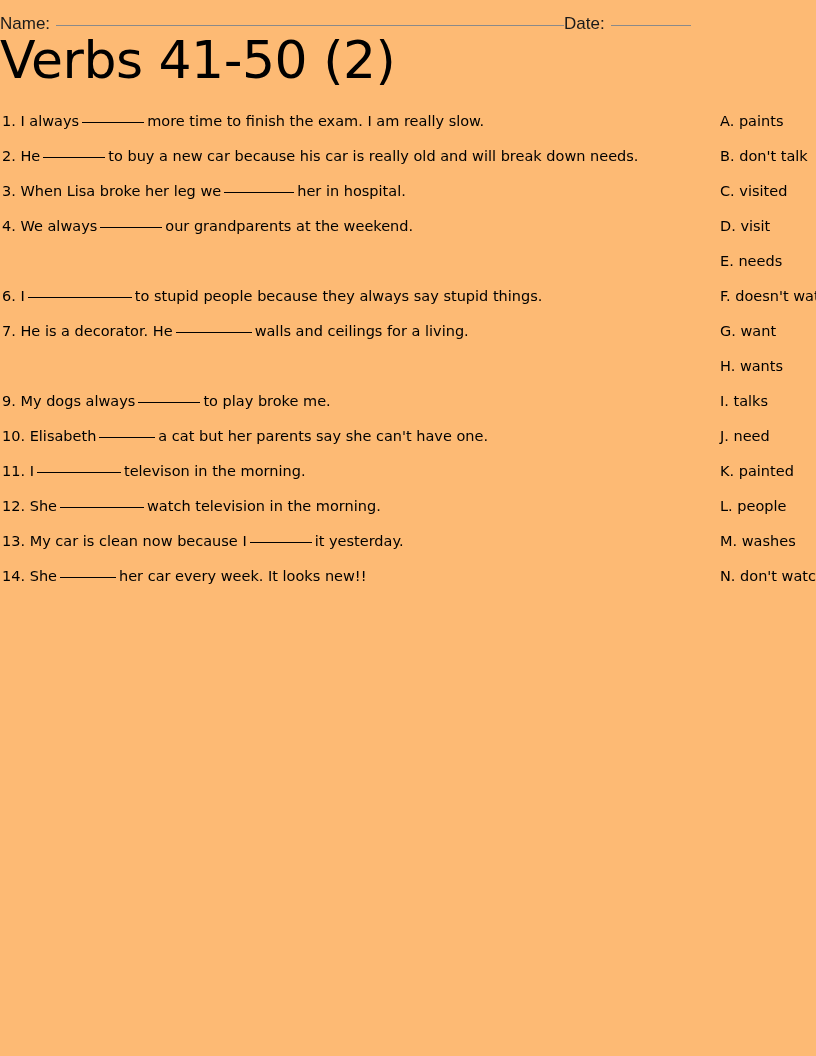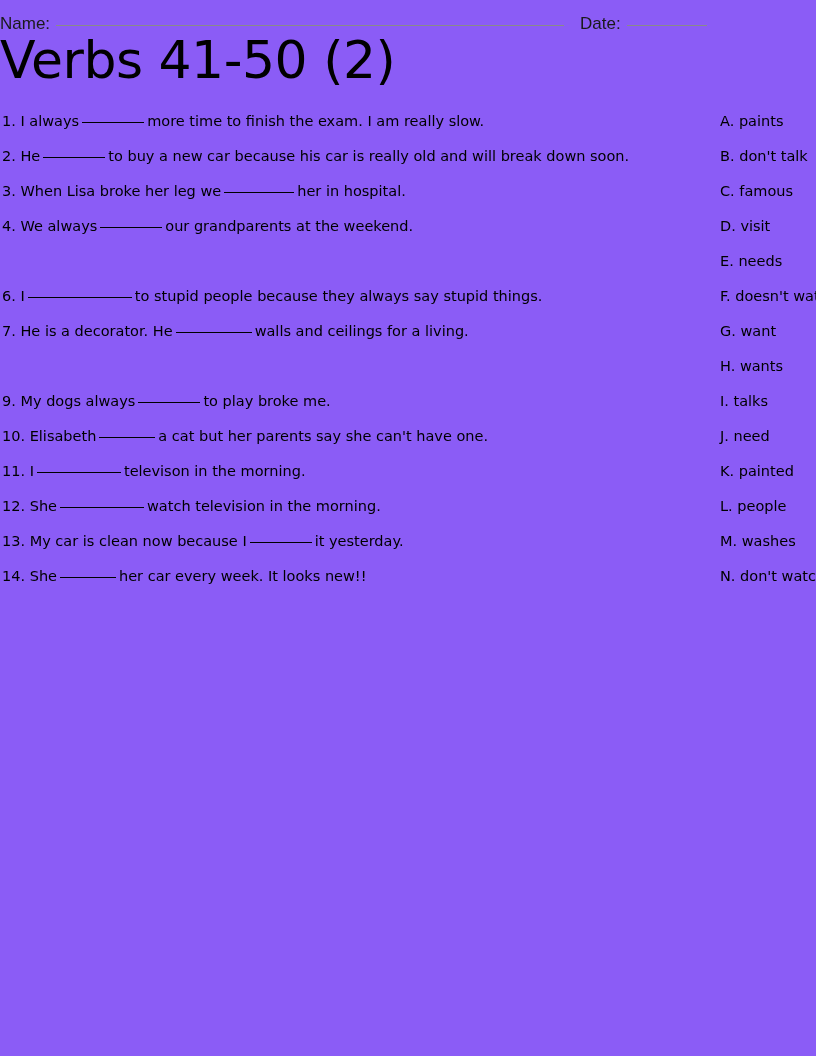"Name:" .page { background: #8b5cf6 -> #fdba74 }
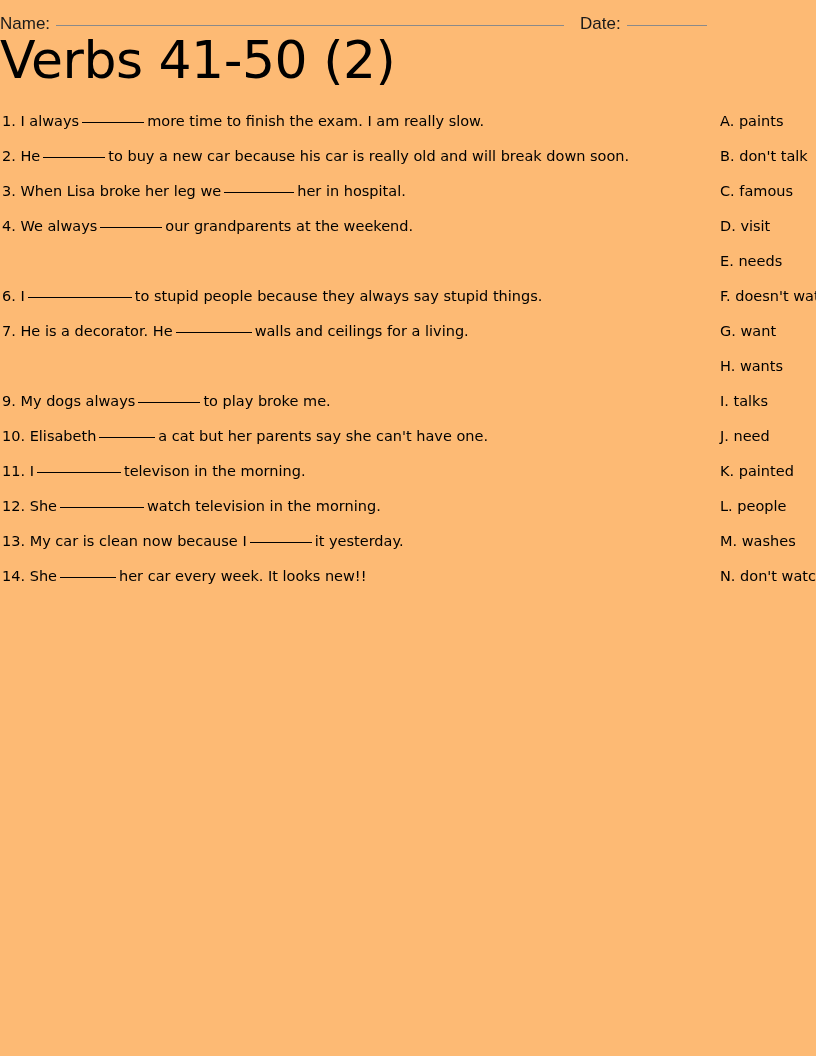"Date:" .date-label { margin-left: 16px -> none }
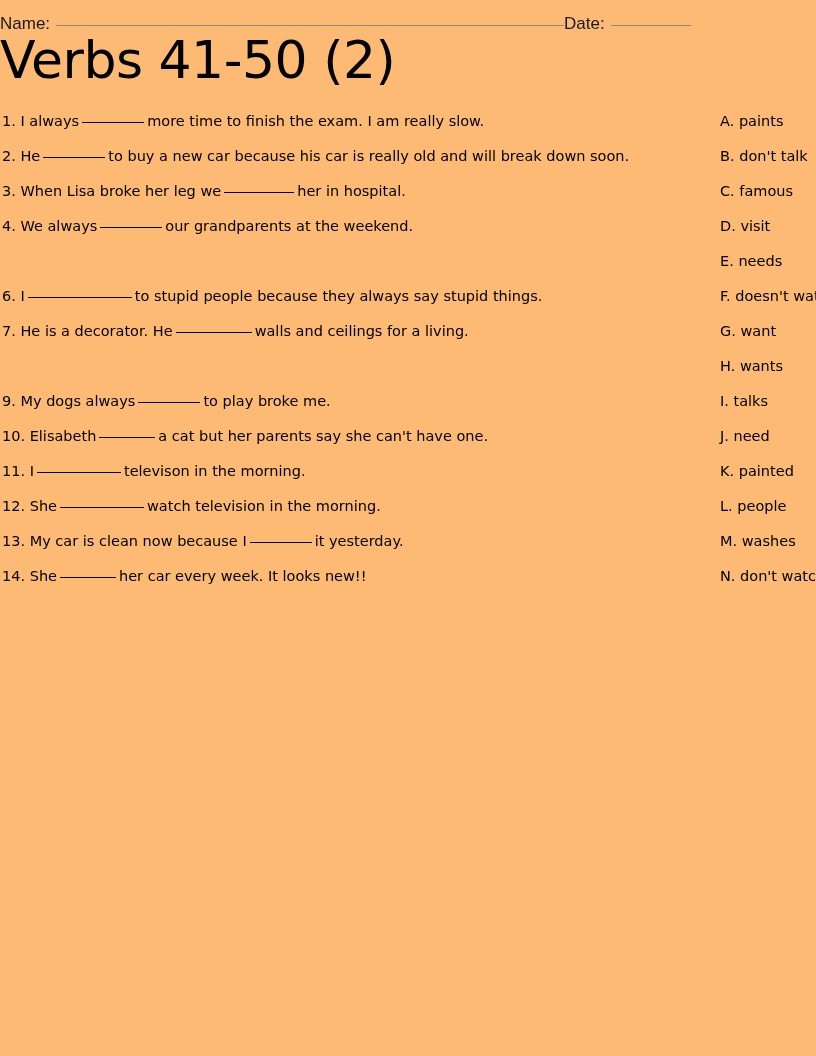"to buy a new car" span { text: soon -> needs }
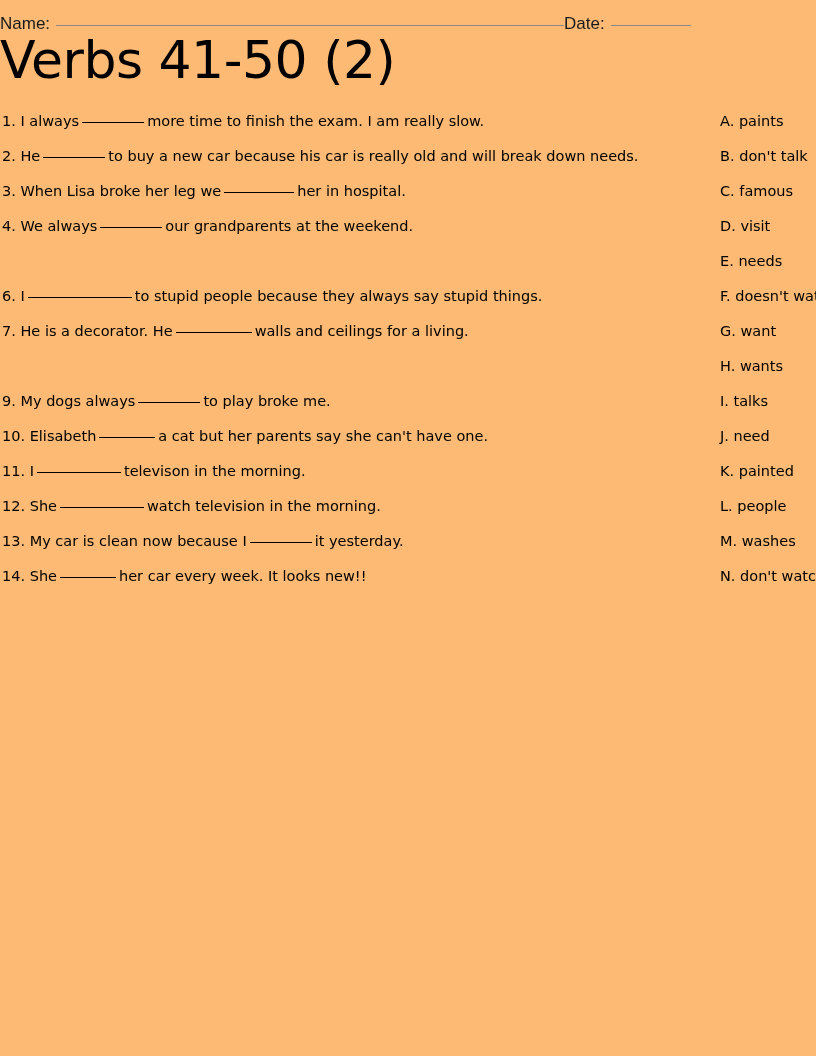"famous" span { text: famous -> visited }
